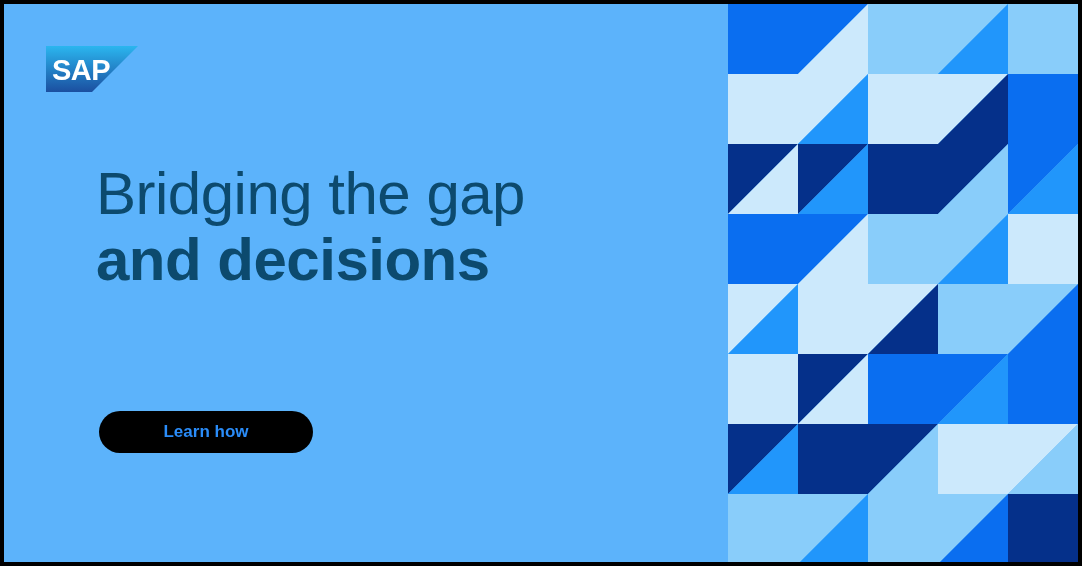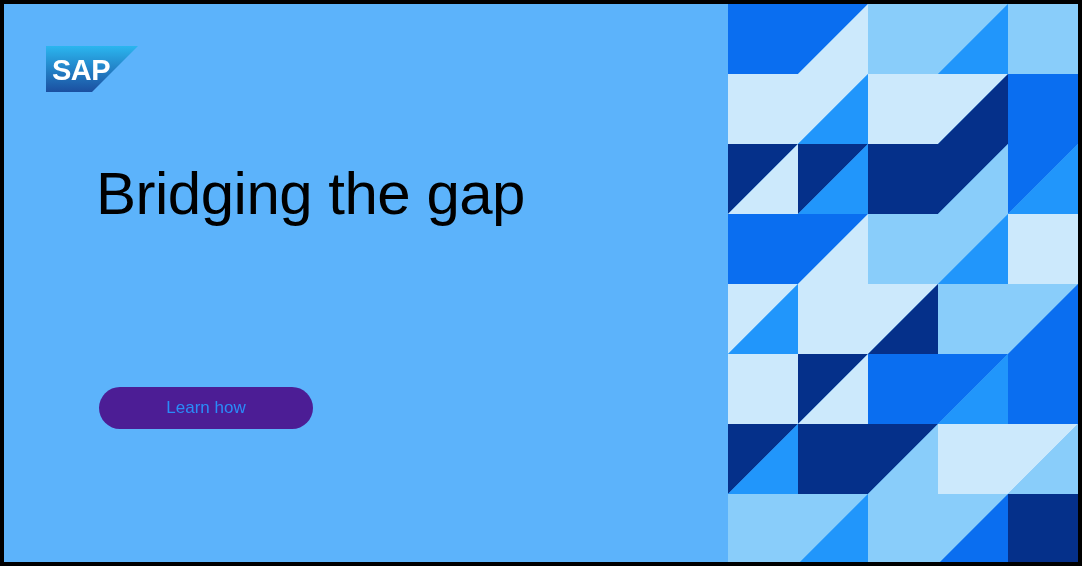"Bridging the gap" #headline { color: #000000 -> #0c4a6e }
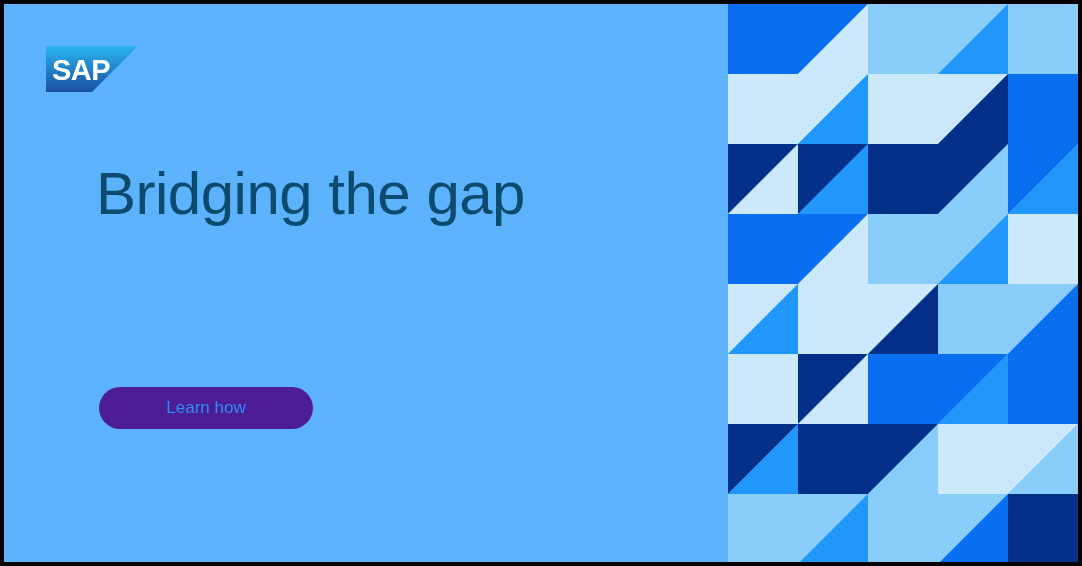"and decisions" span.hl { html: none -> <span>and decisions</span> }
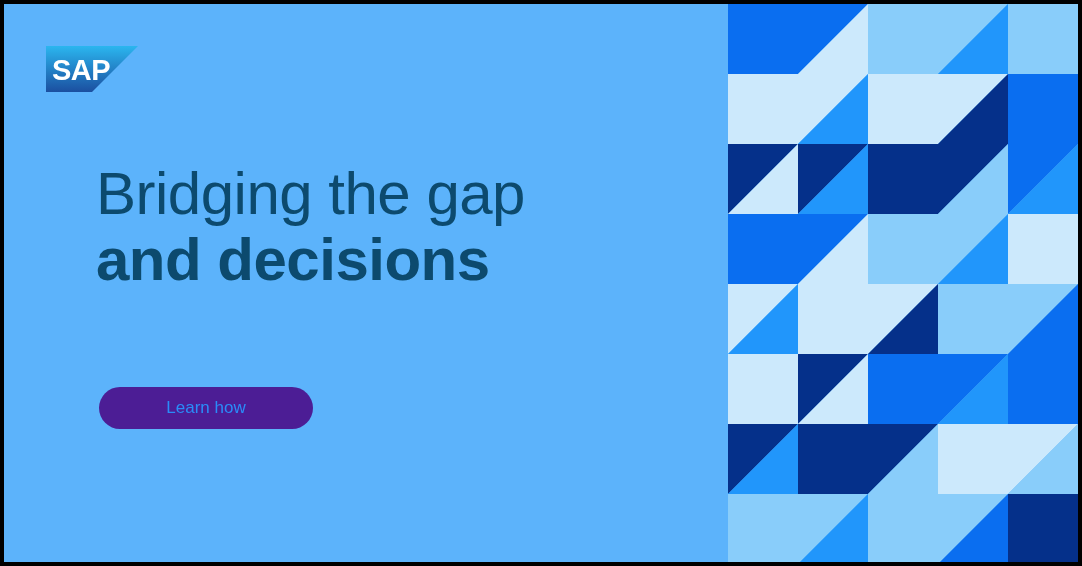"Learn how" #cta { background: #4c1d95 -> #000000; font-weight: 400 -> 700; top: 383px -> 407px }
